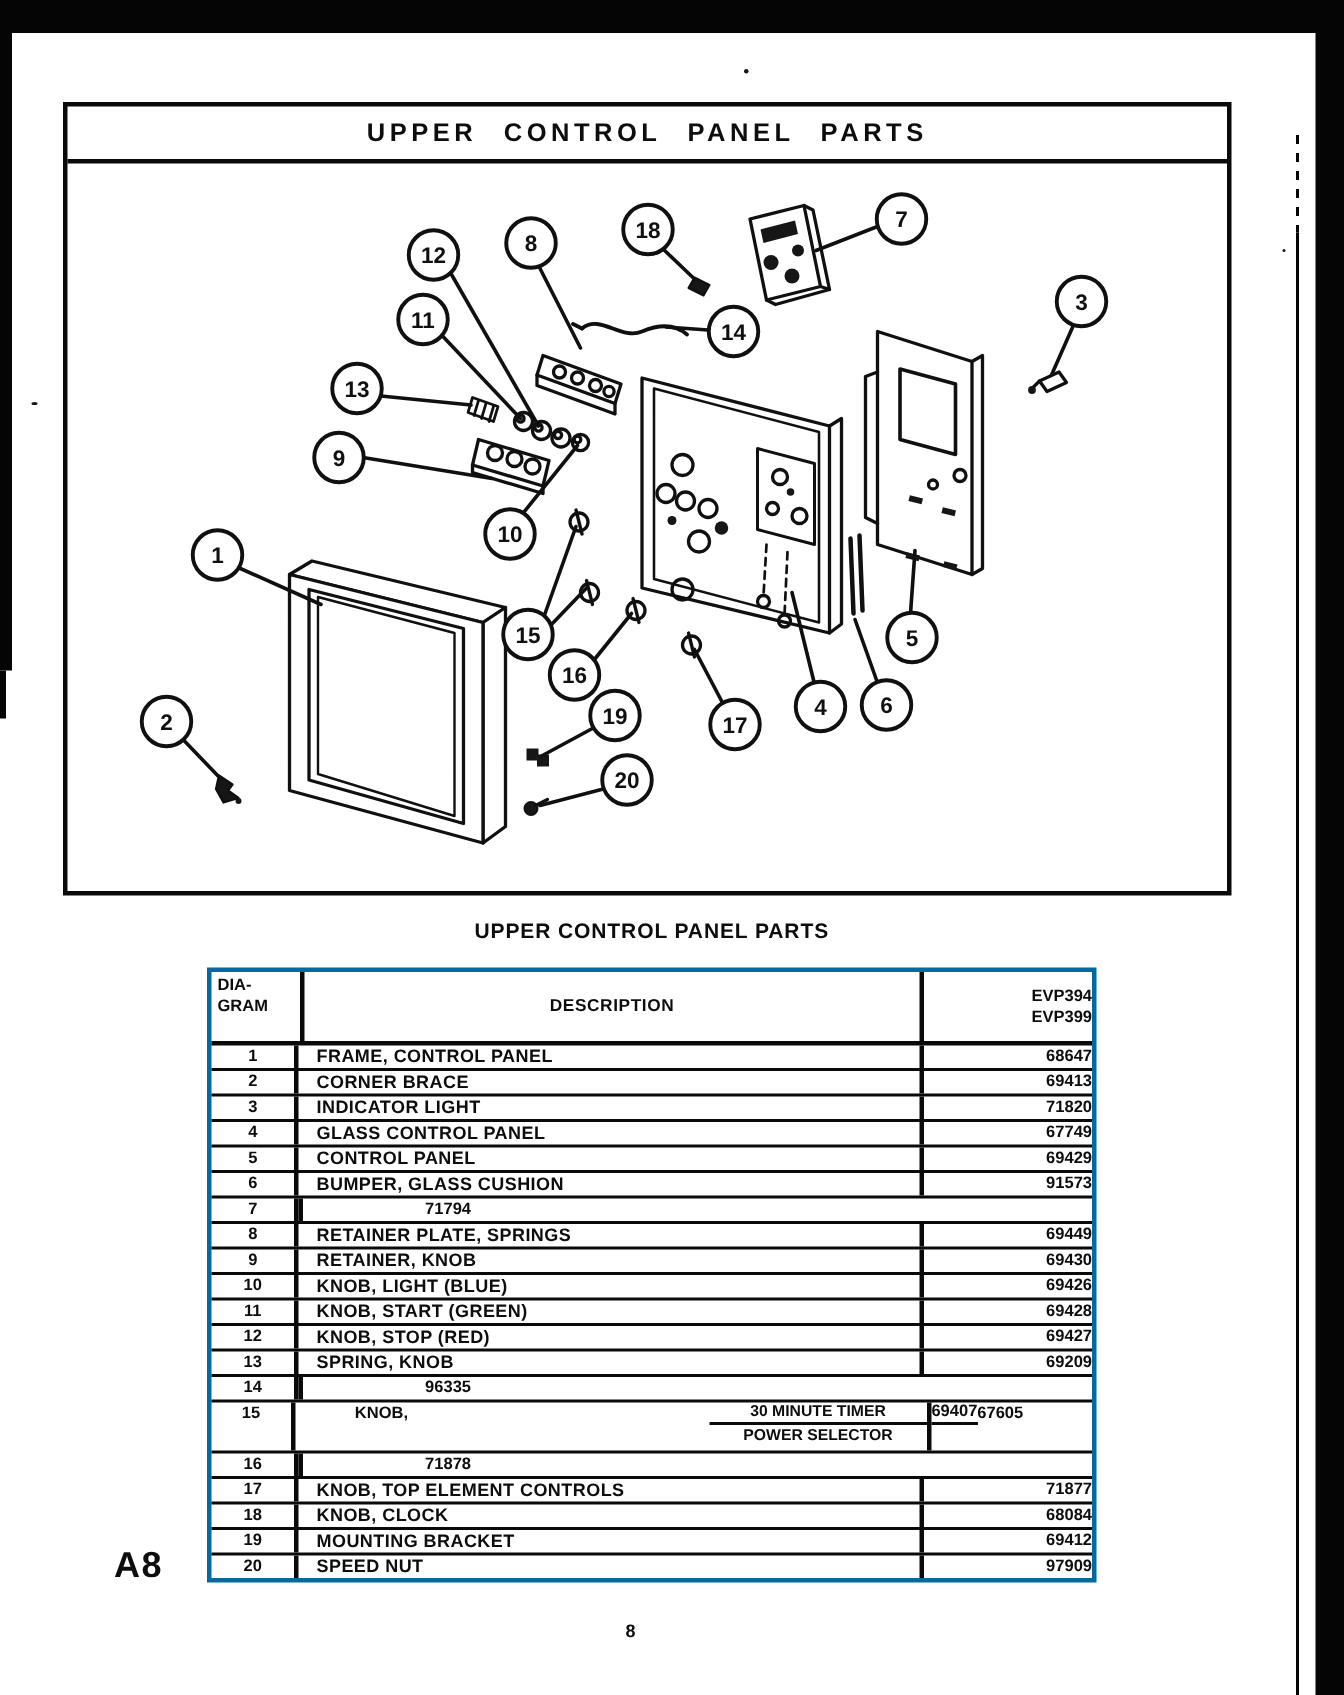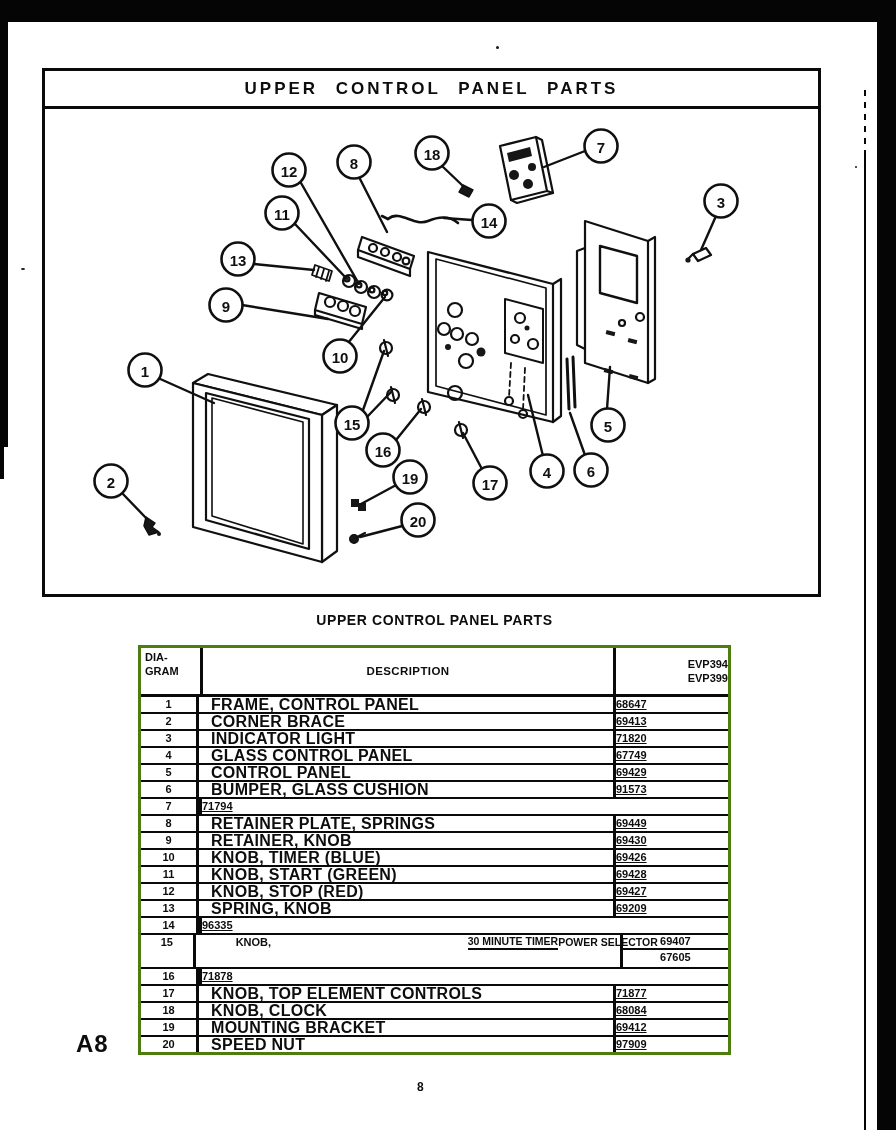"DIA-" .parts-table { border: 3px solid #4d7c0f -> 3px solid #0369a1 }
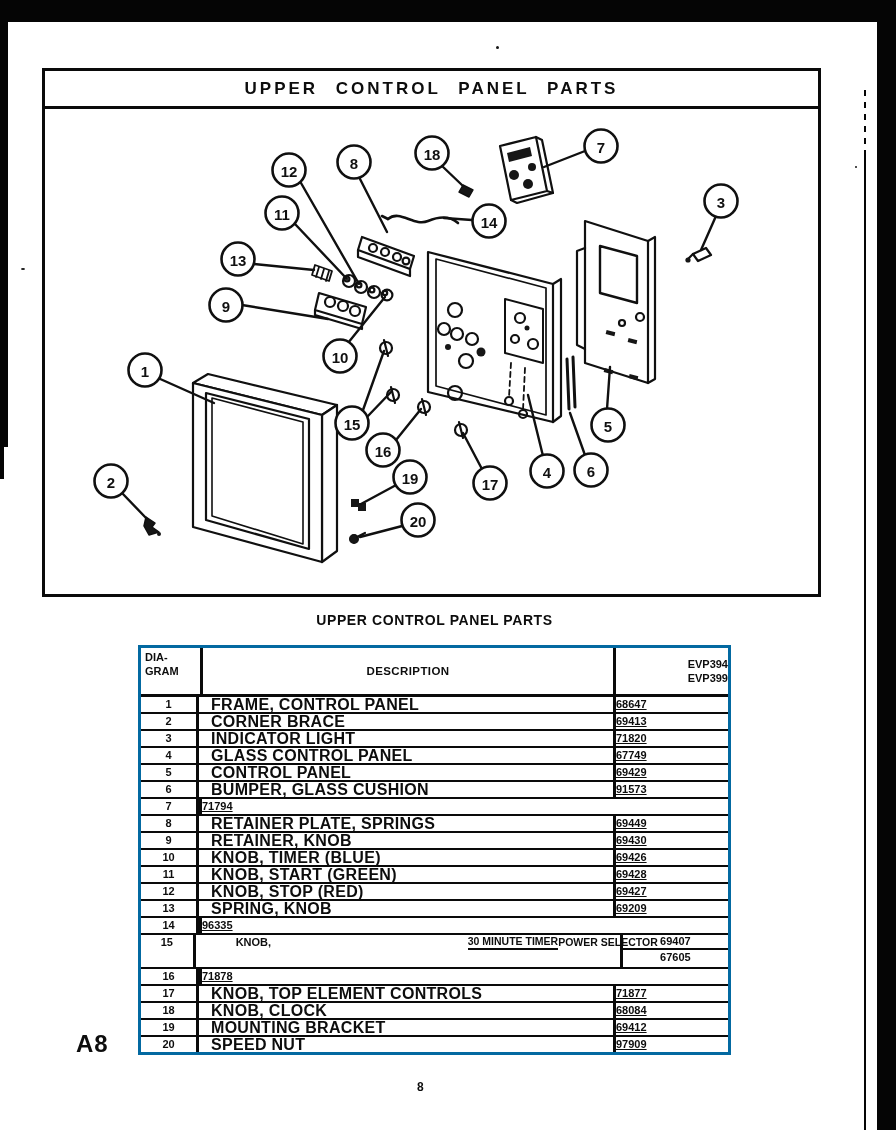"FRAME, CONTROL PANEL" .c-desc { font-size: 16px -> 12px }
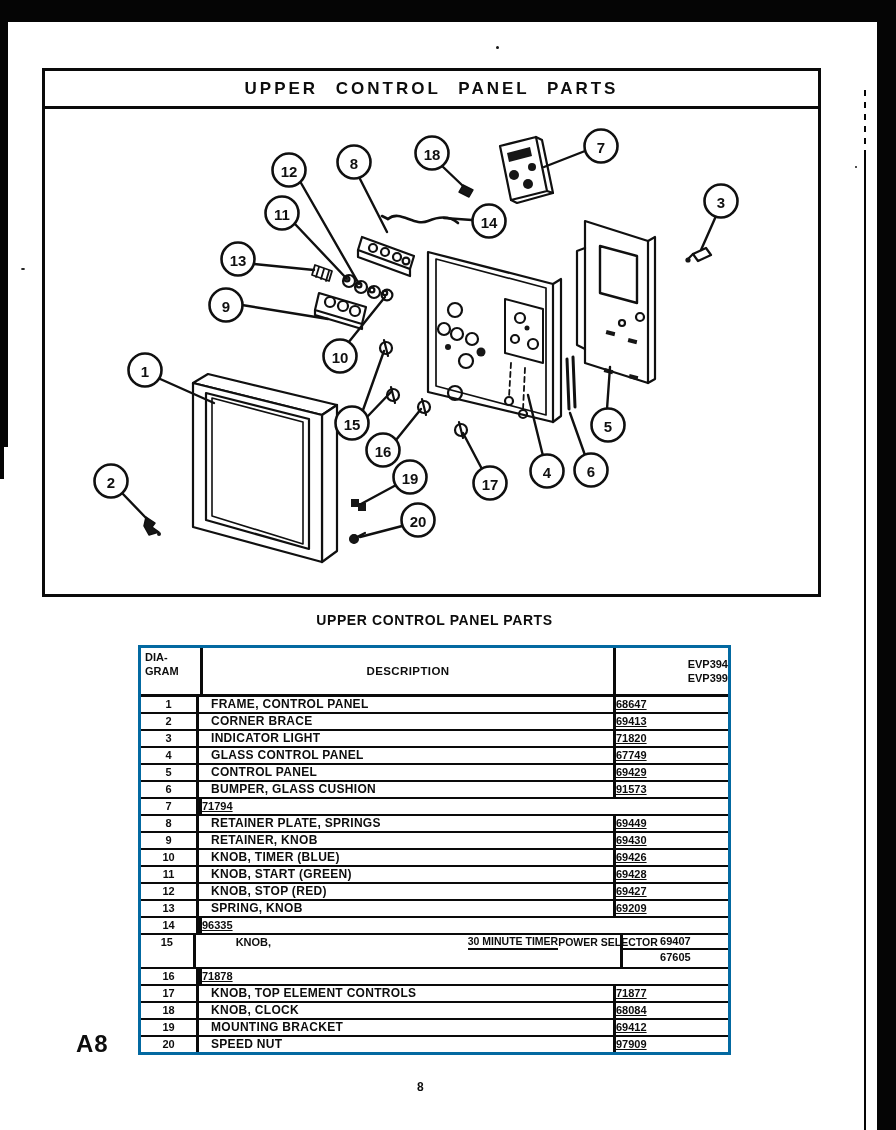"68647" .c-part { text-align: left -> right; text-decoration: underline -> none }
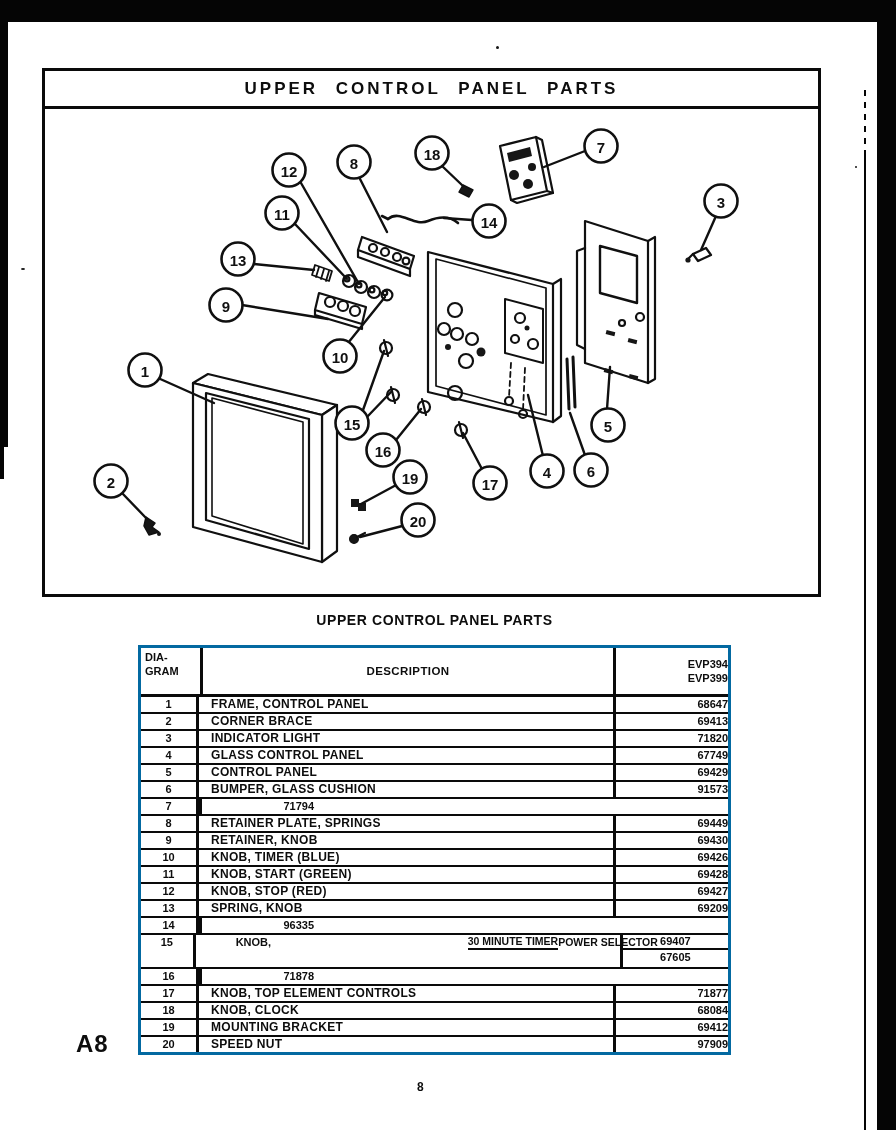"KNOB, TIMER (BLUE)" div.c-desc { text: TIMER -> LIGHT }
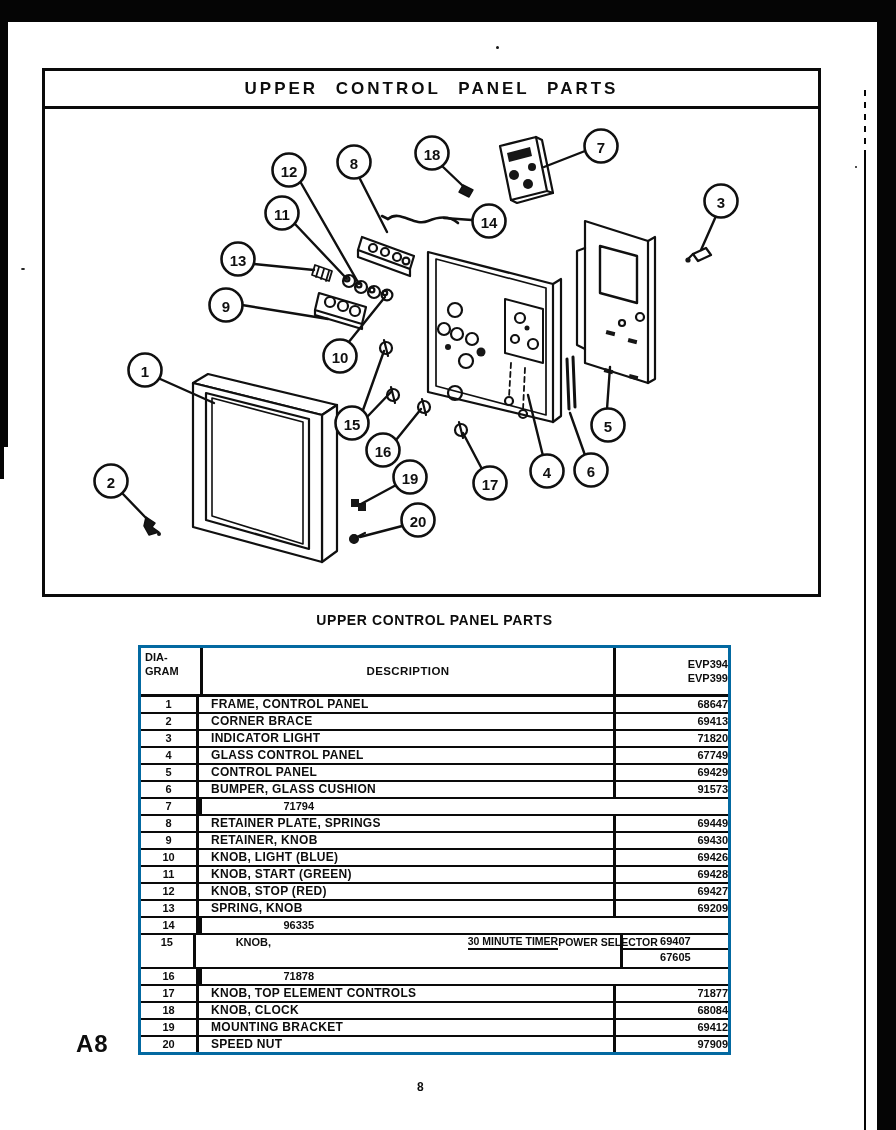"30 MINUTE TIMER" .r15-subcol { flex-direction: row -> column }
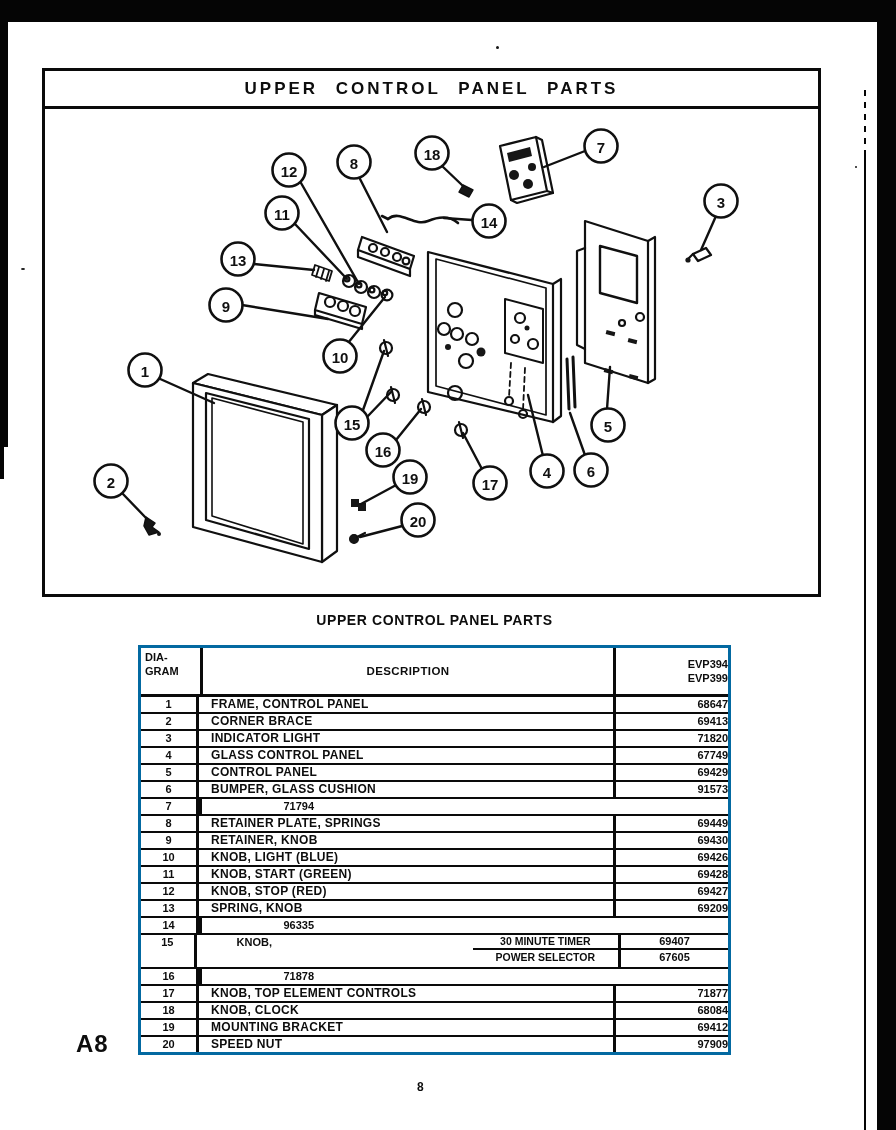"69407" .r15-numcol { flex-direction: column -> row }
